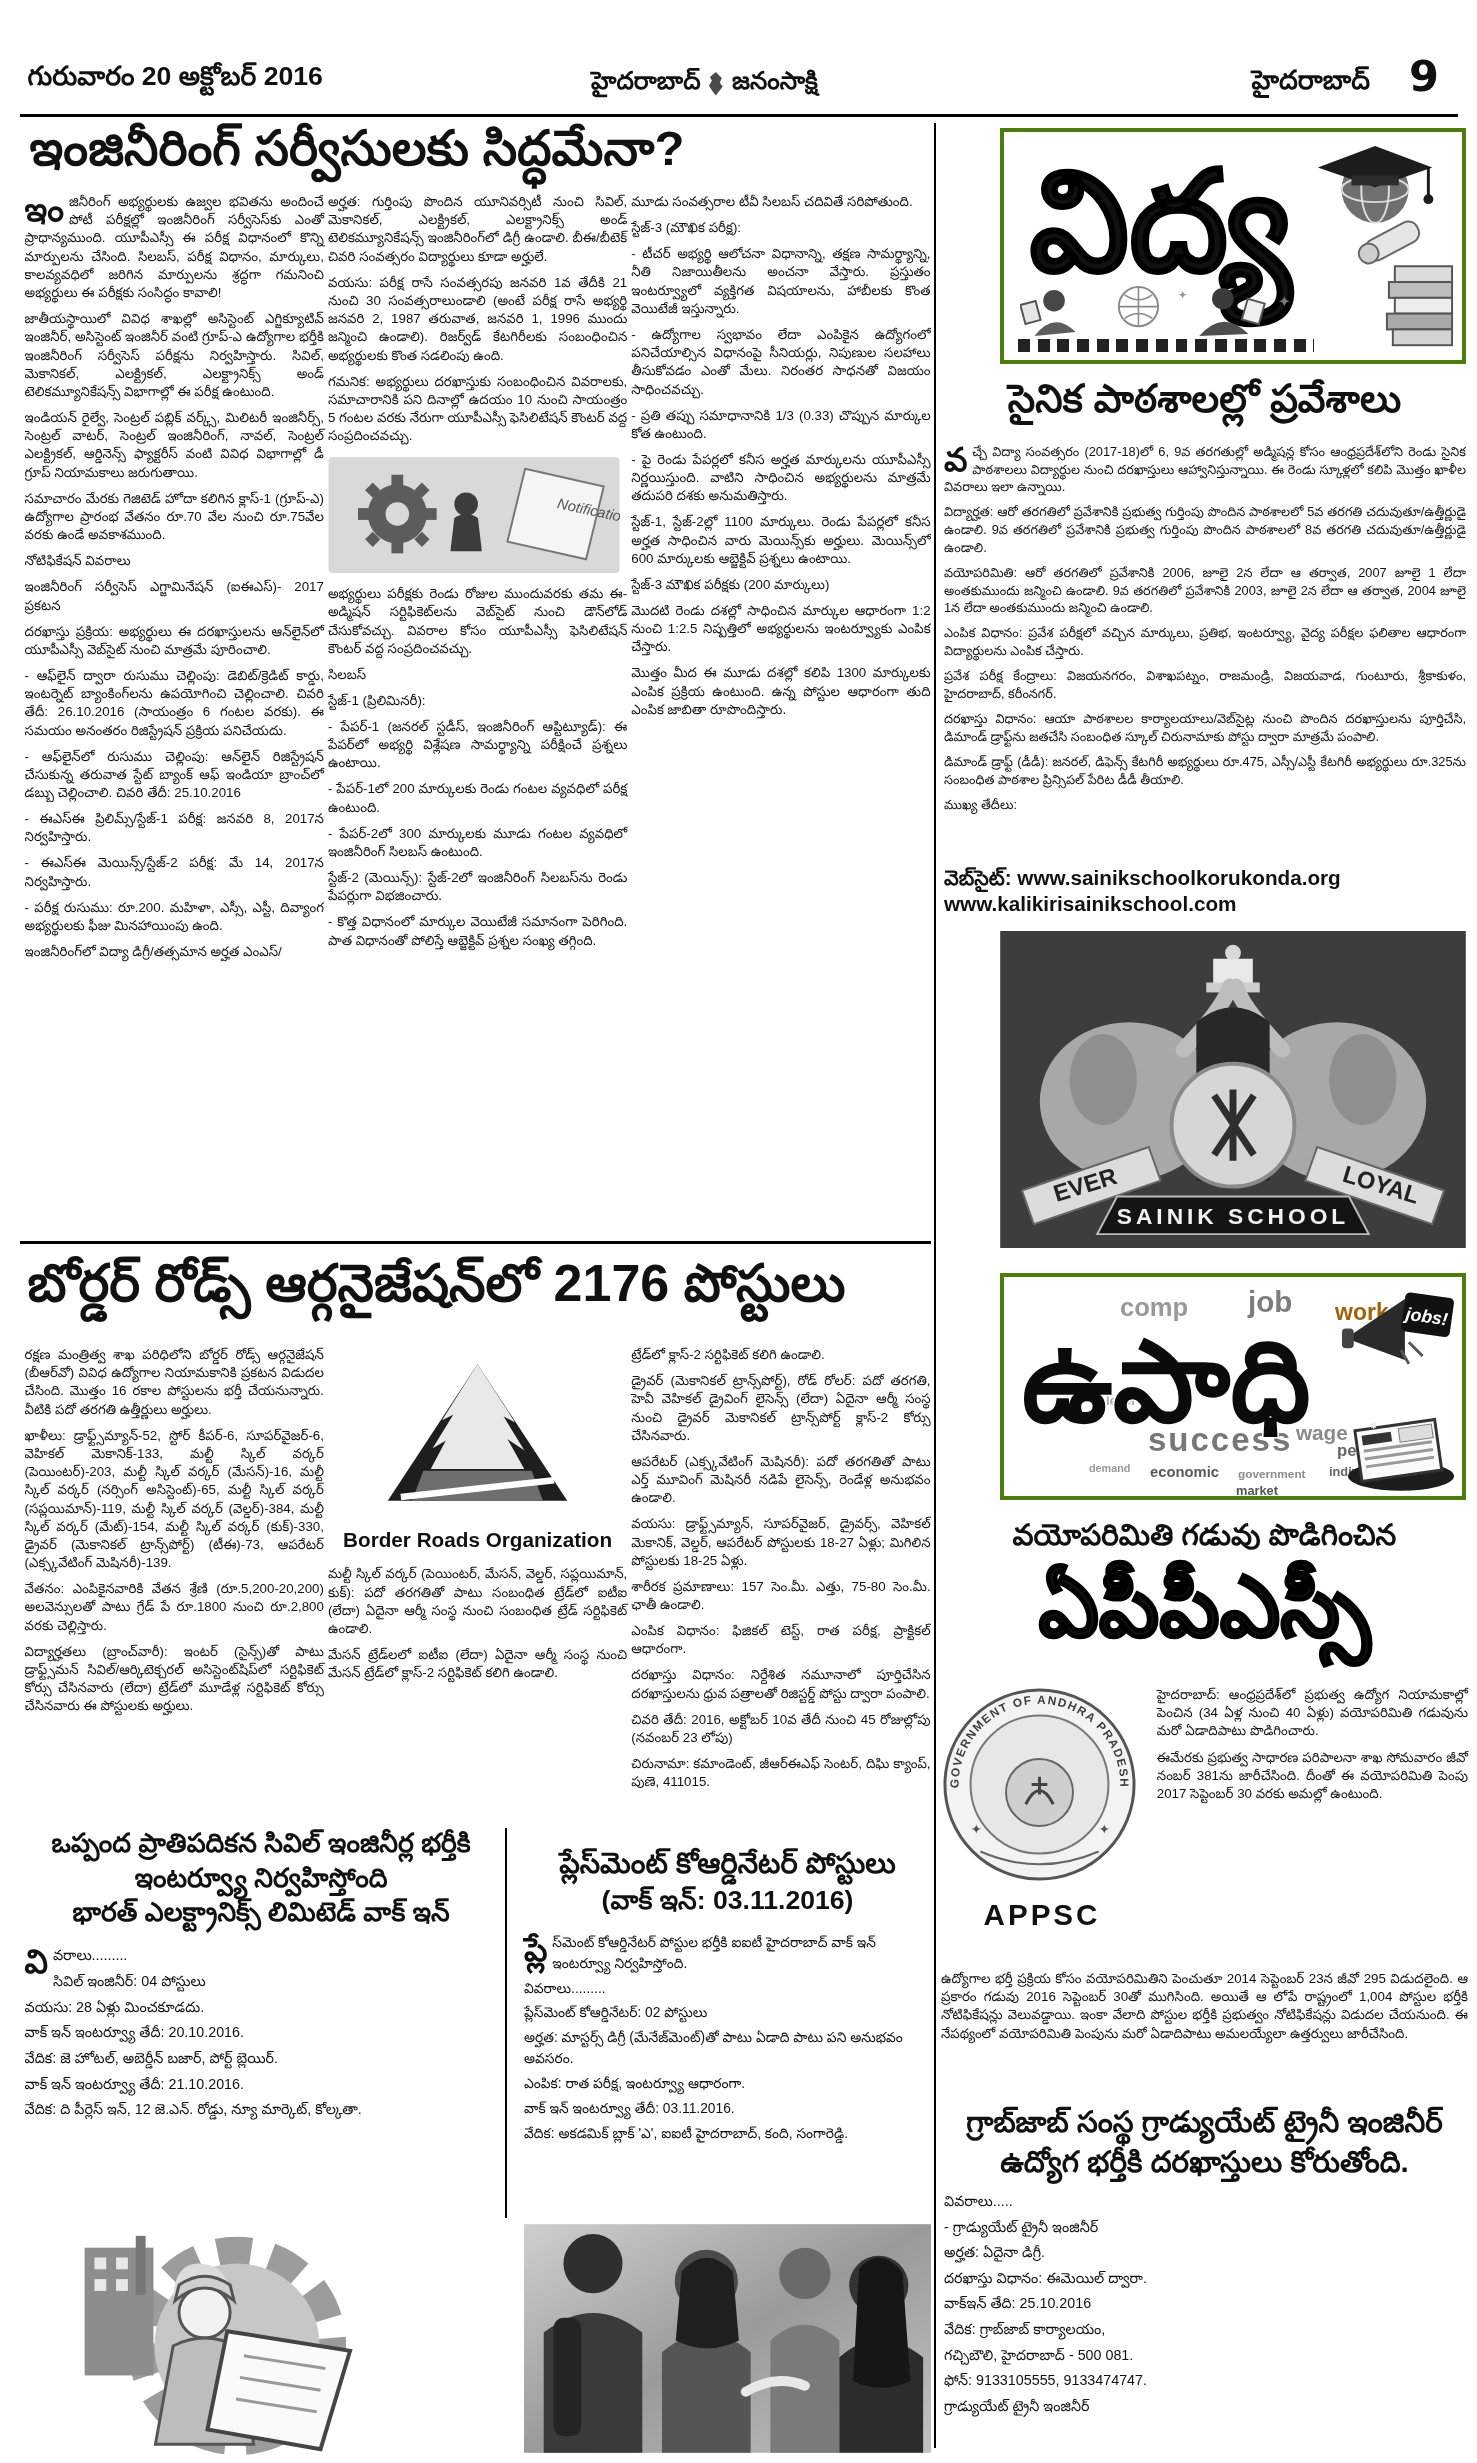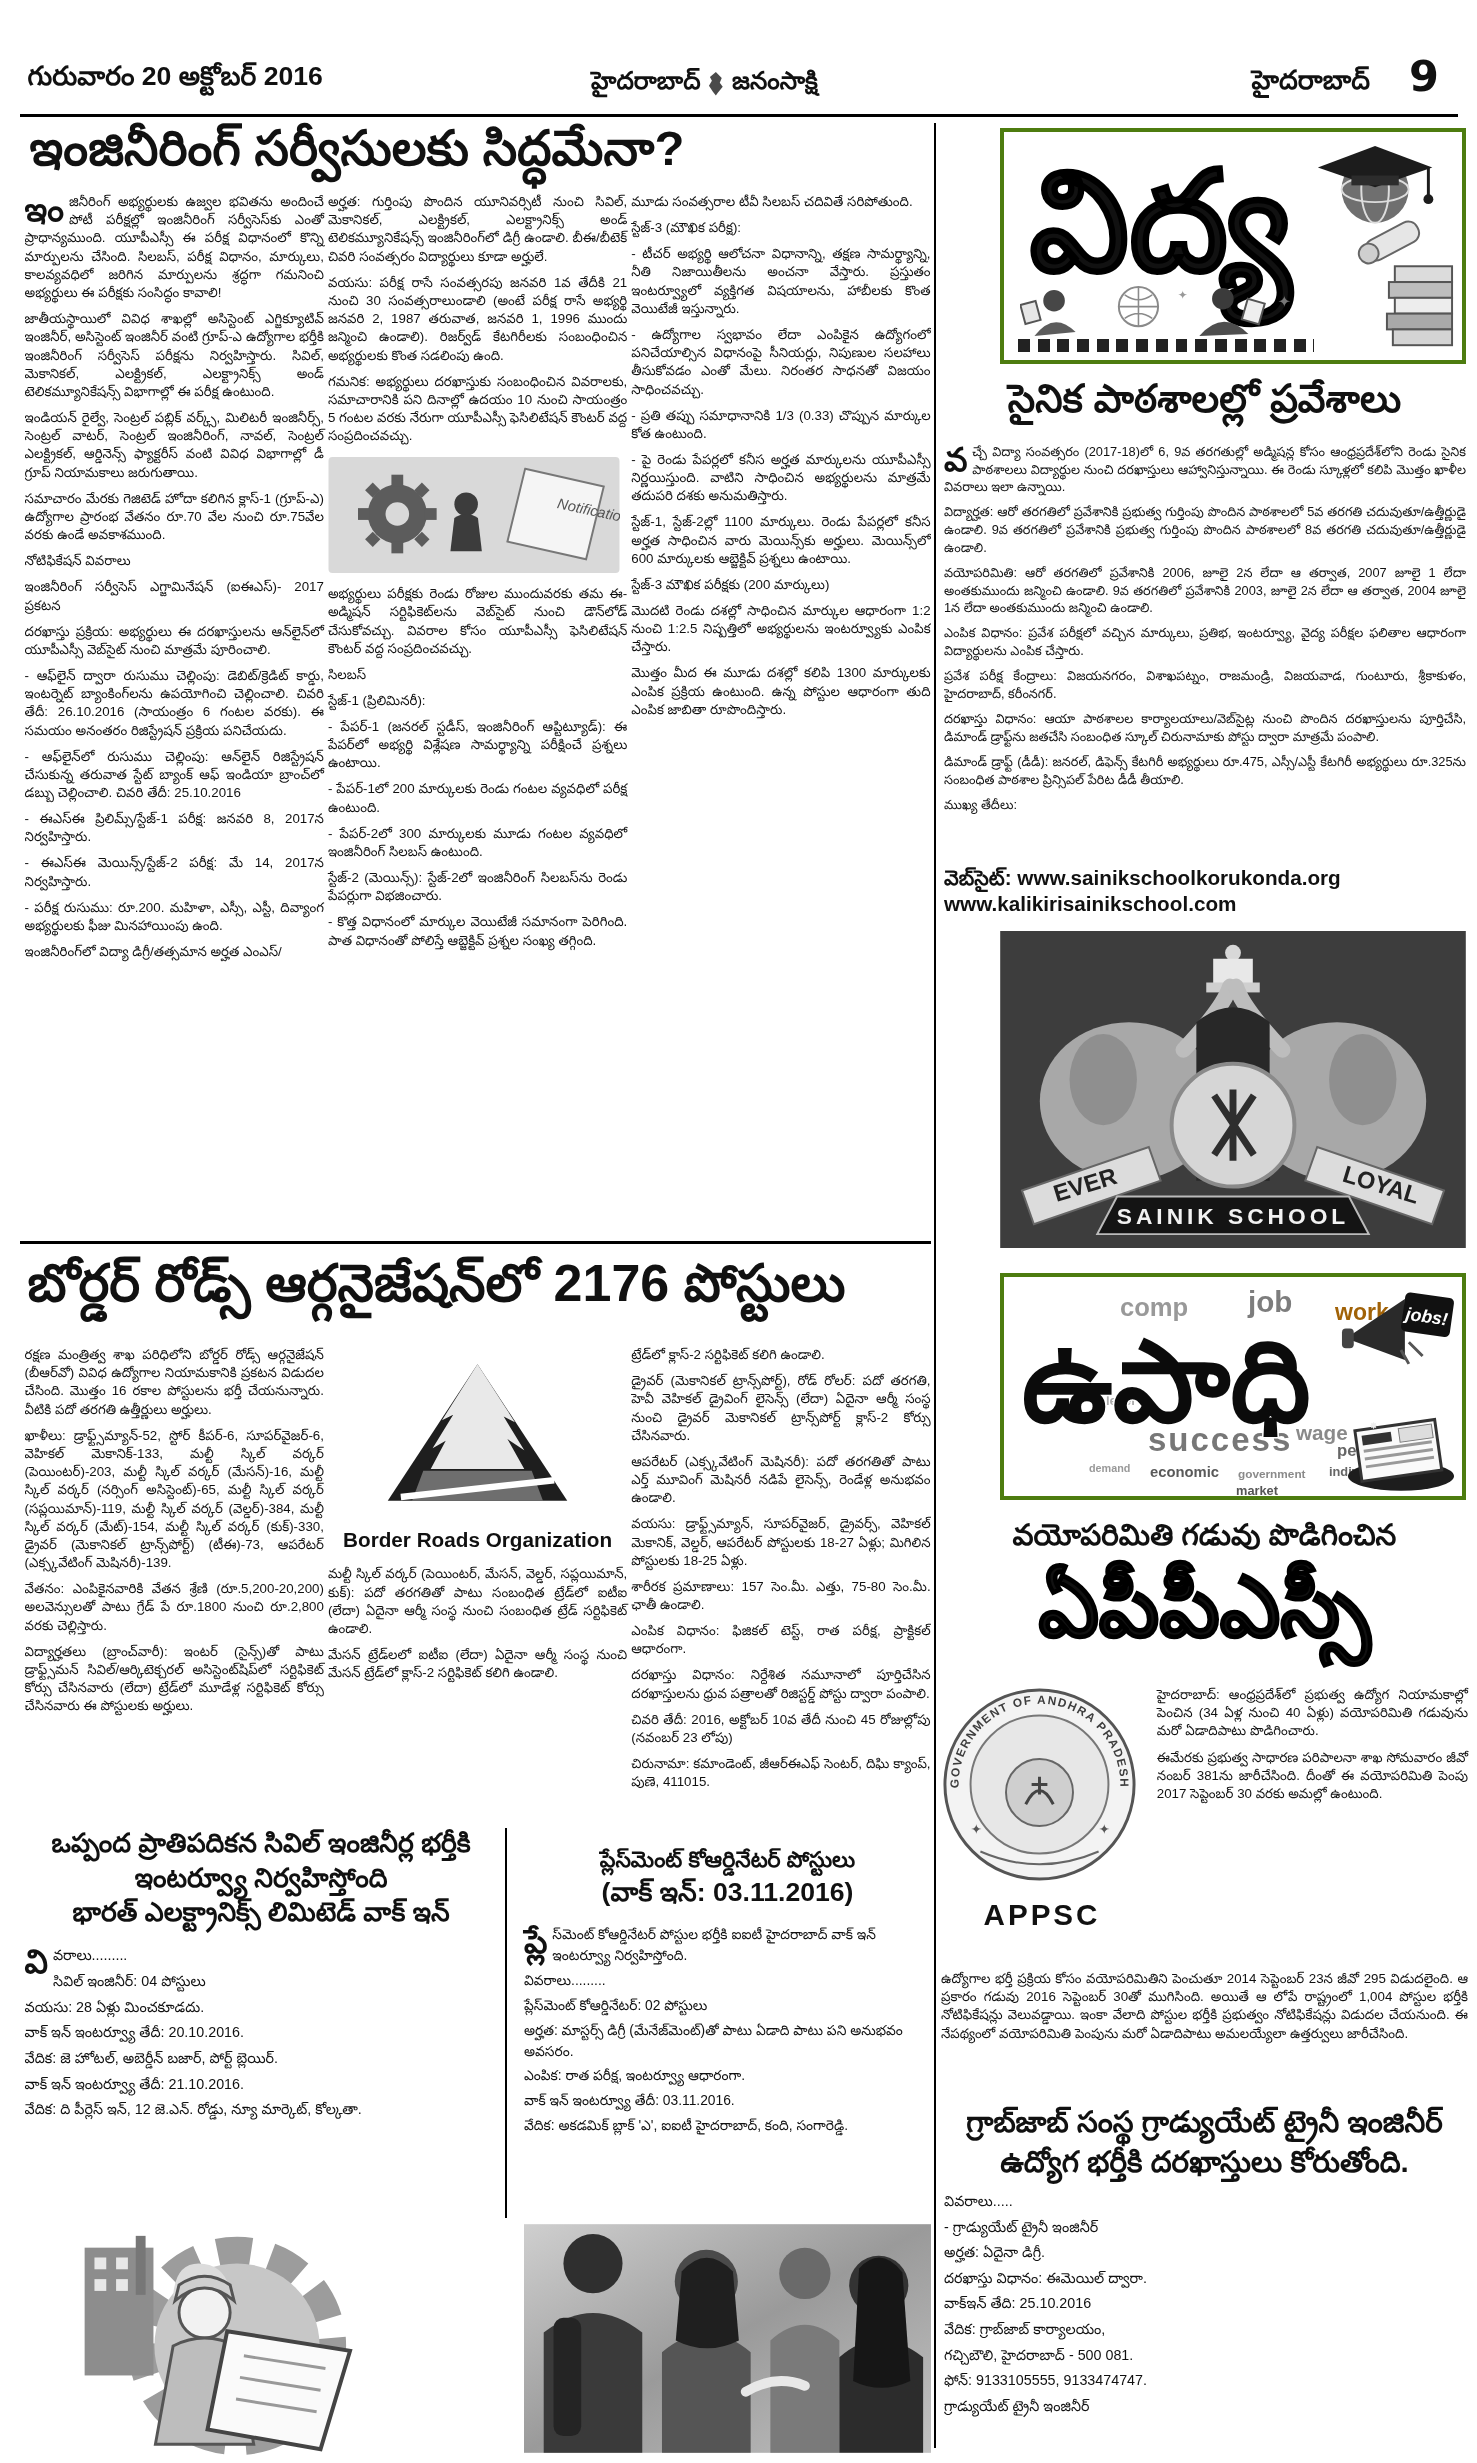"ప్లేస్‌మెంట్ కోఆర్డినేటర్ పోస్టులు" div.headline { font-size: 22px -> 29px }
